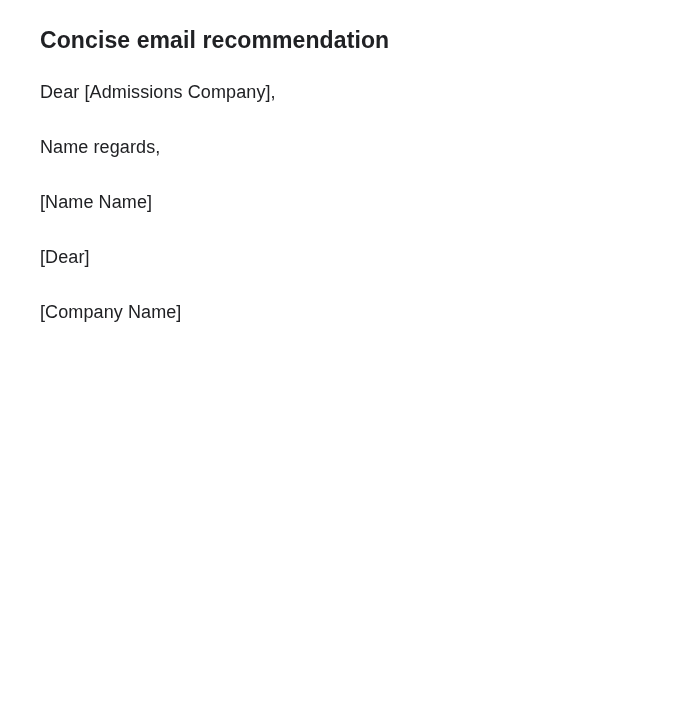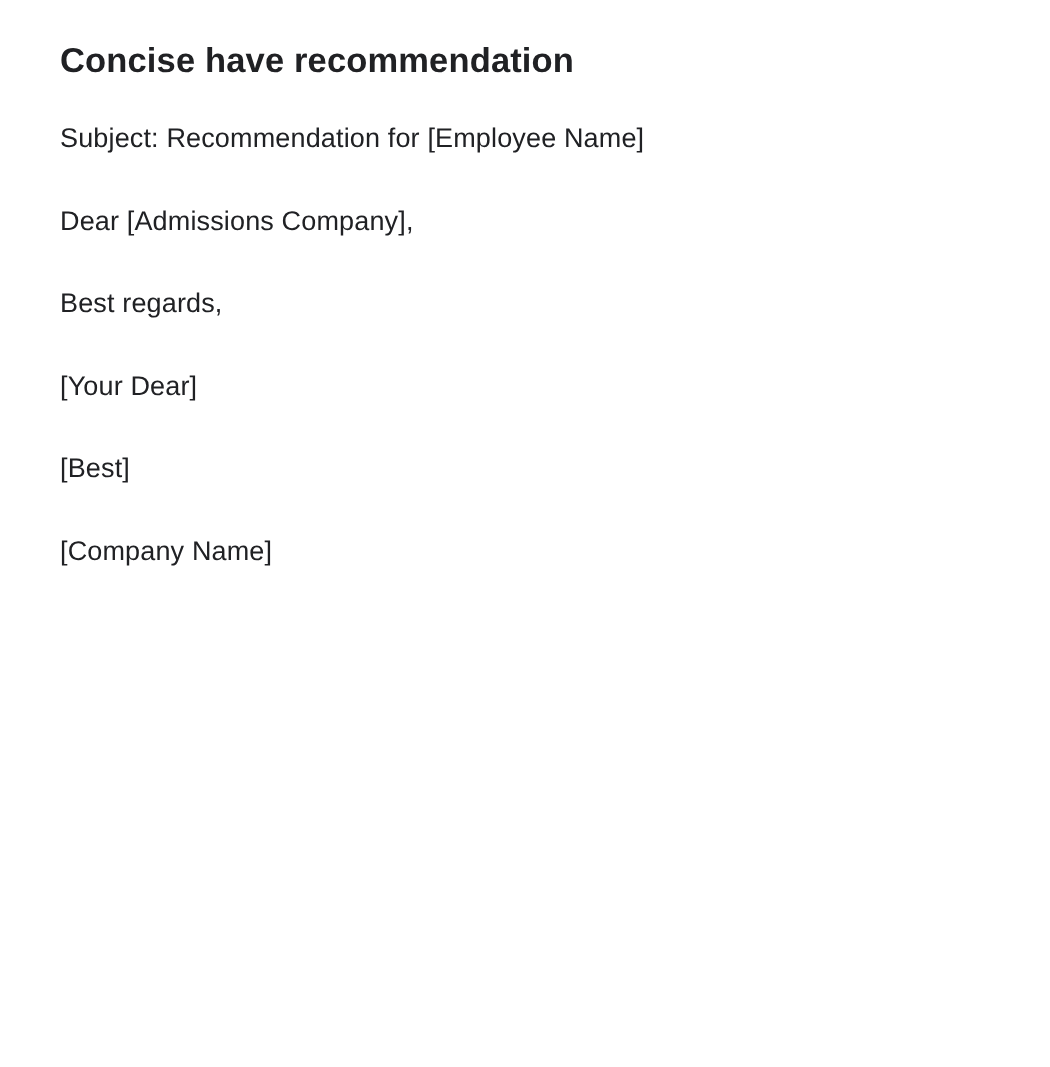"Concise have recommendation" h1 { text: have -> email }
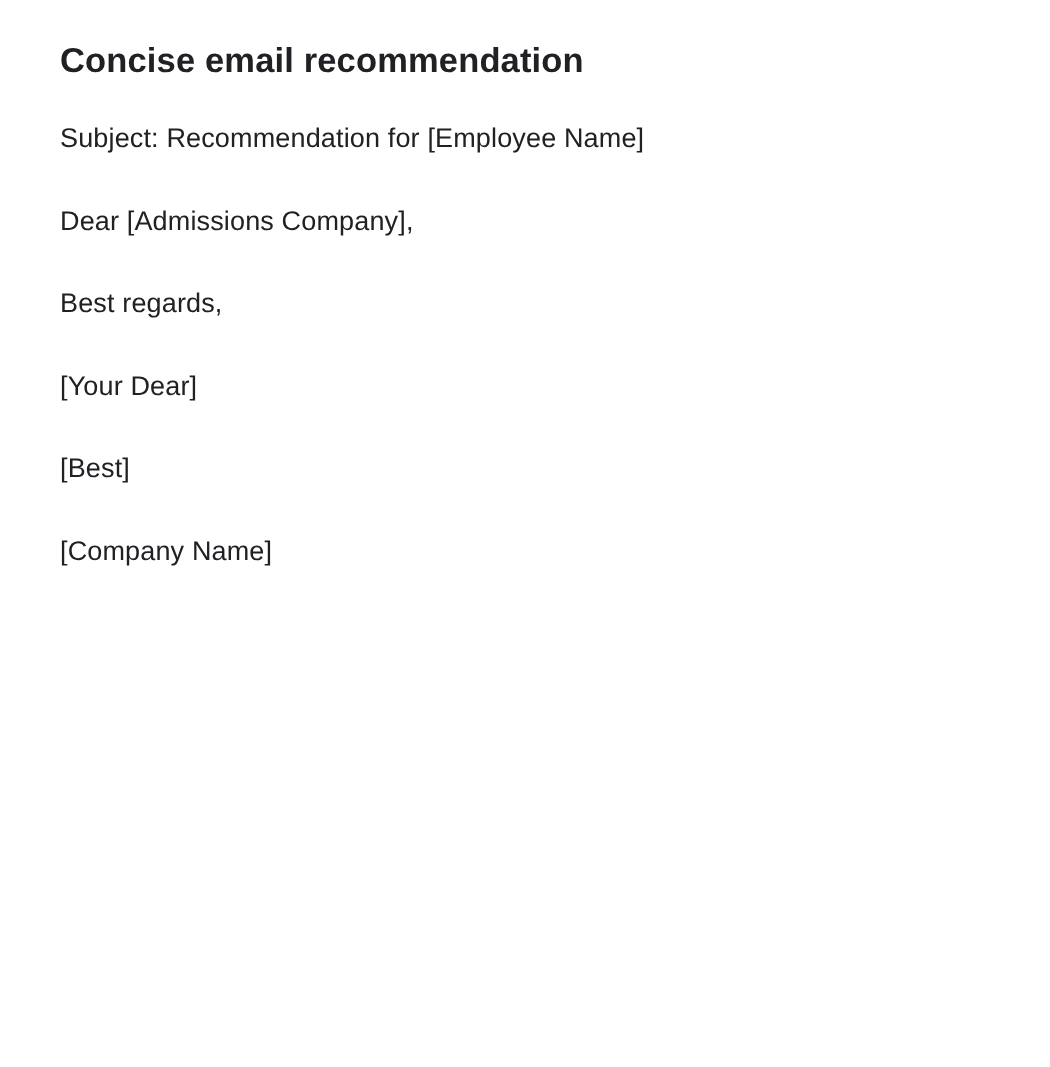"Subject: Recommendation for [Employee" p { html: <p>Subject: Recommendation for [Employee Name]</p> -> none }
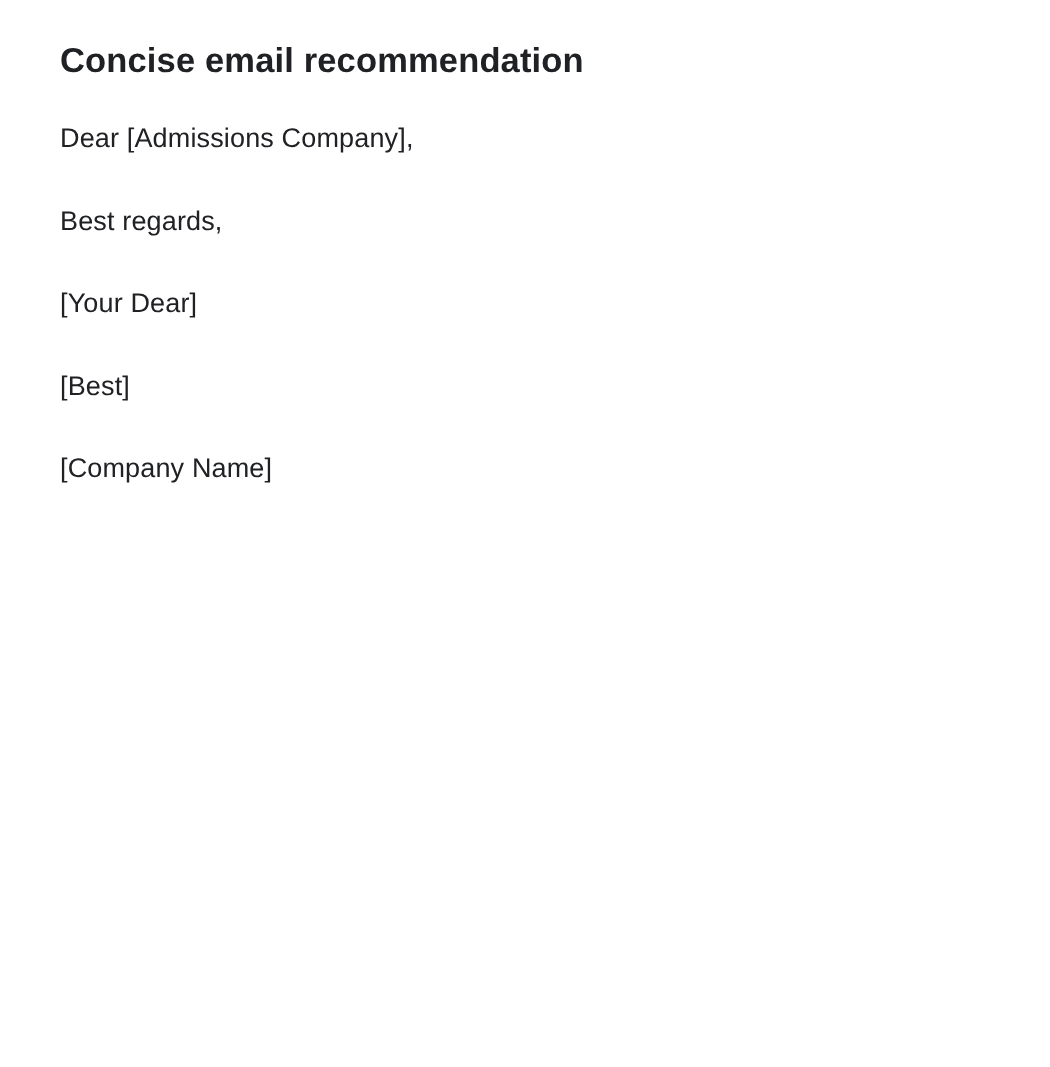"Best regards," p { text: Best -> Name }
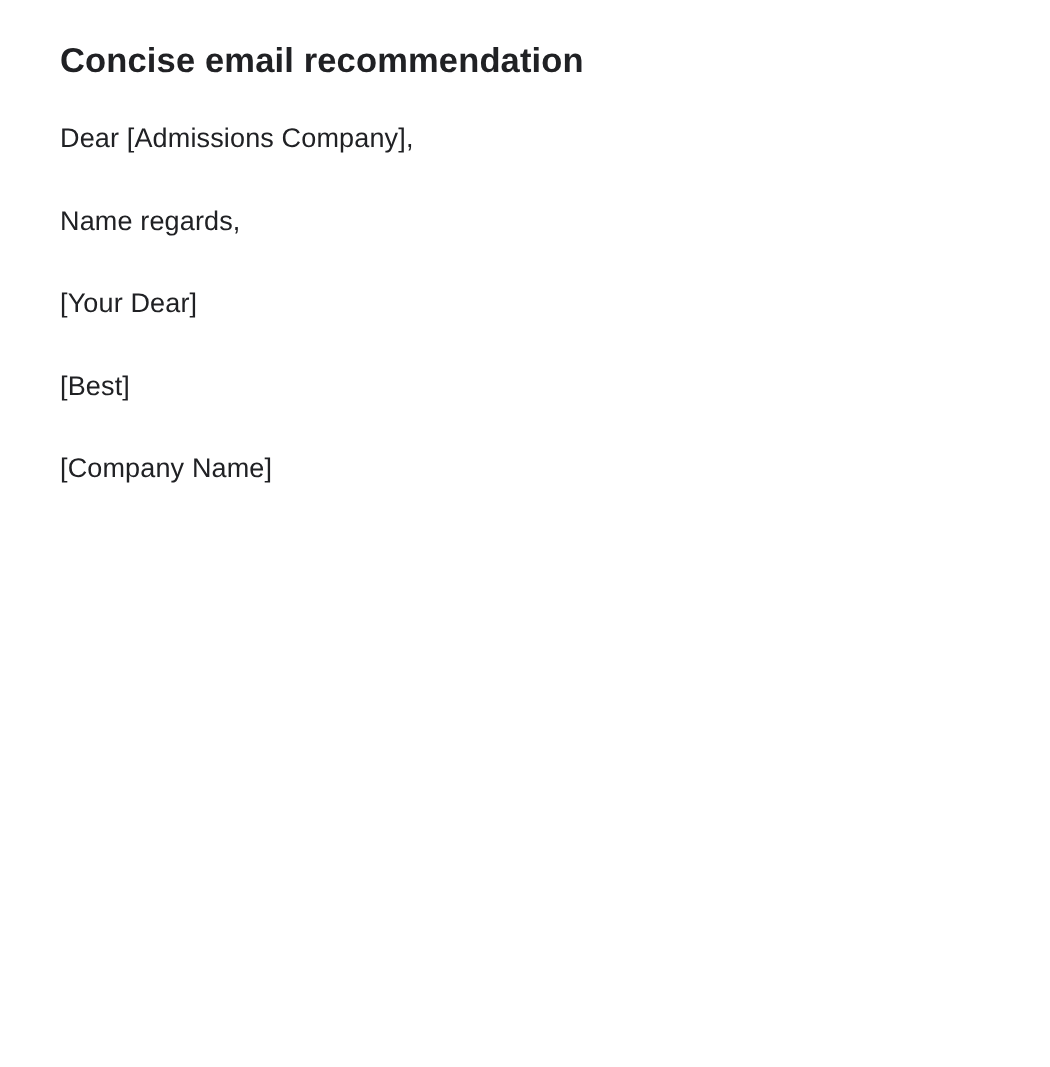"[Your Dear]" p { text: Your Dear -> Name Name }
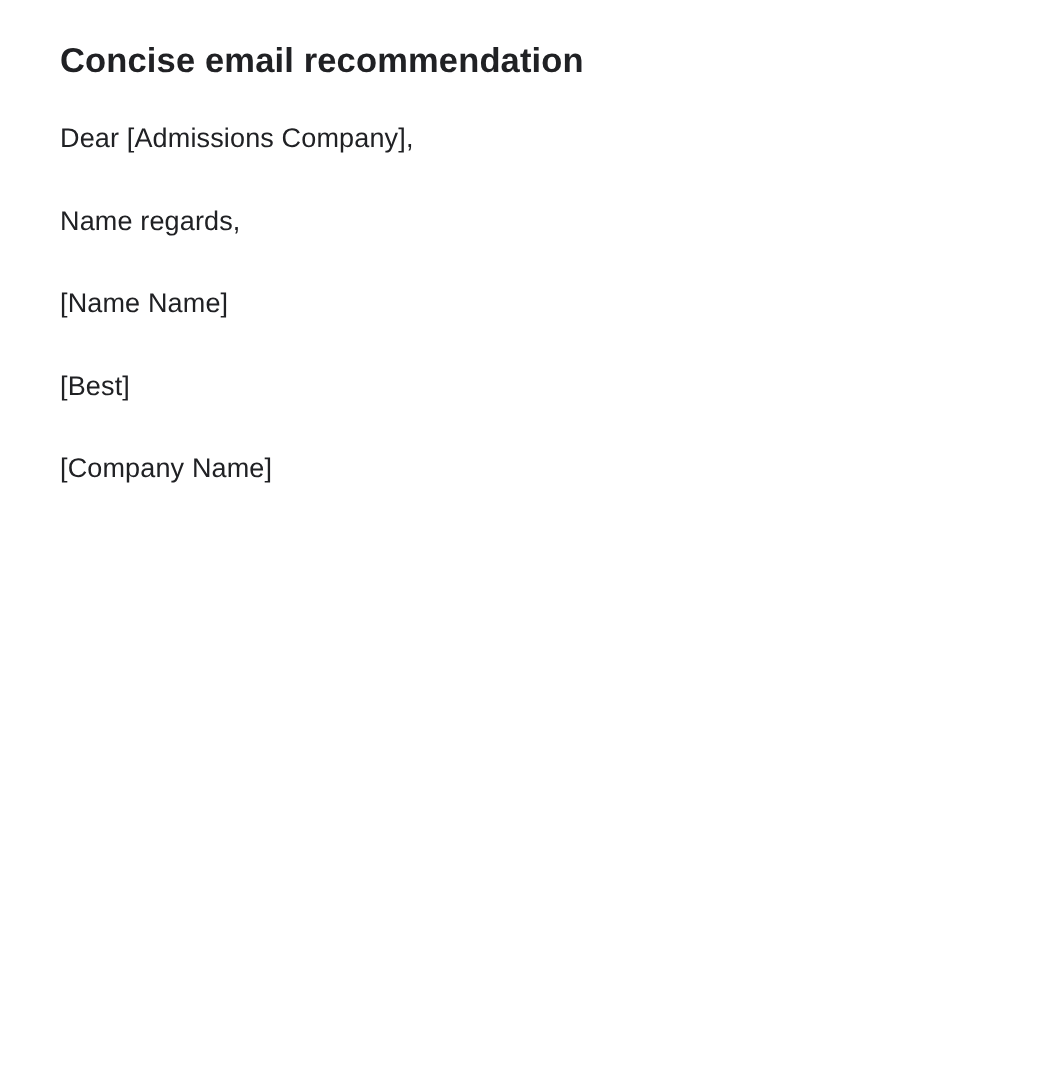"[Best]" p { text: Best -> Dear }
